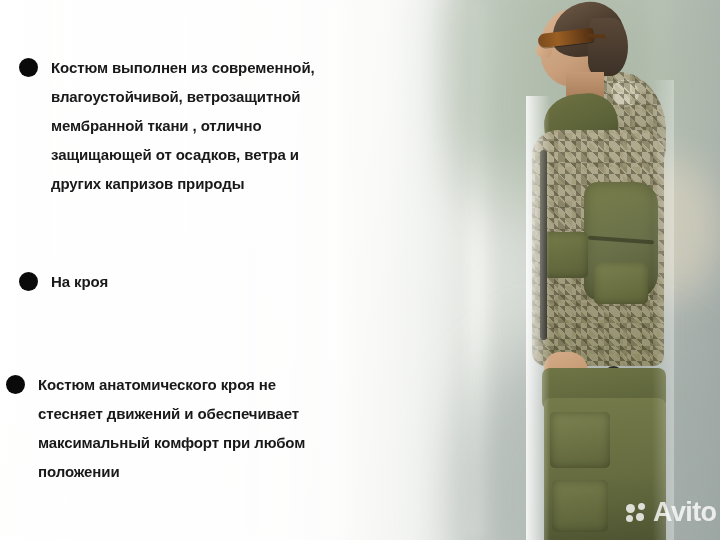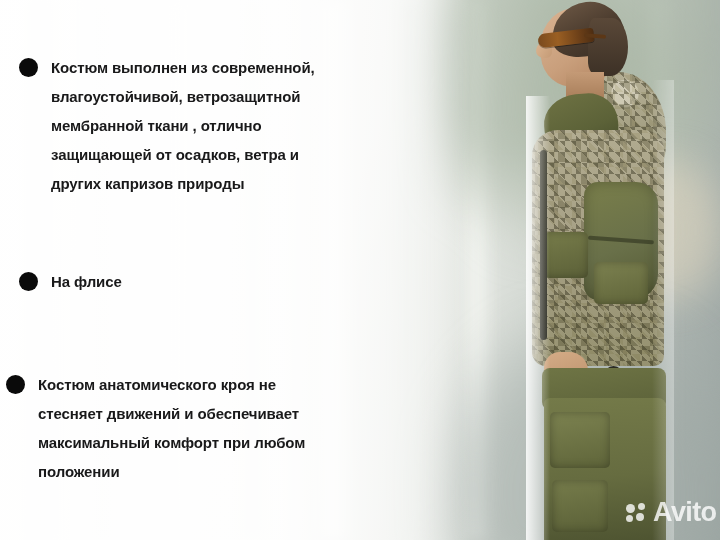"На флисе" span.btext { text: флисе -> кроя }
